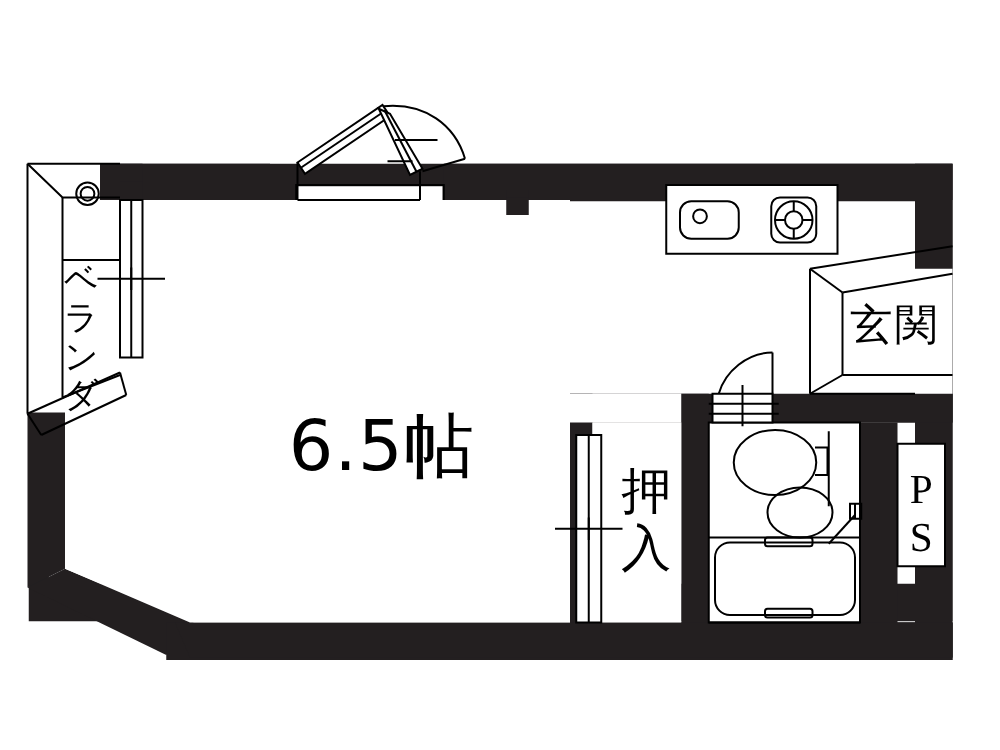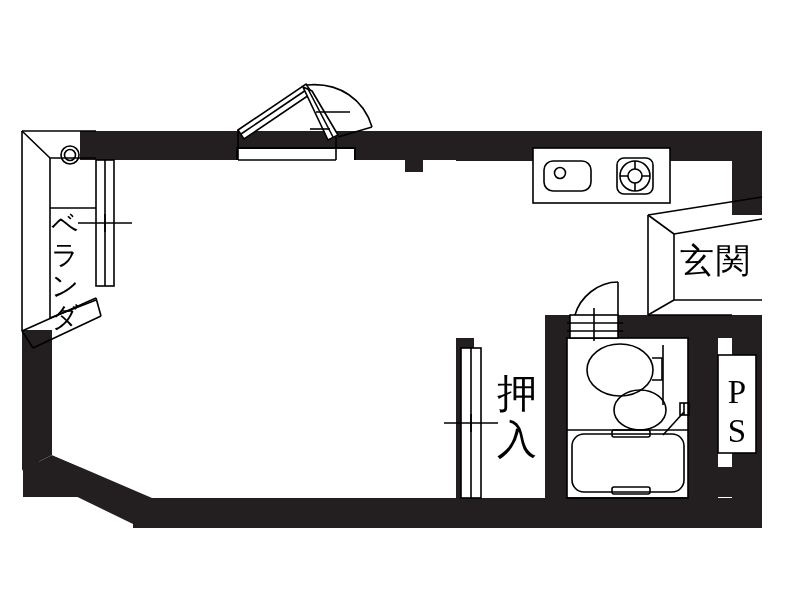"6.5帖" div { html: none -> <div>6.5帖</div> }
